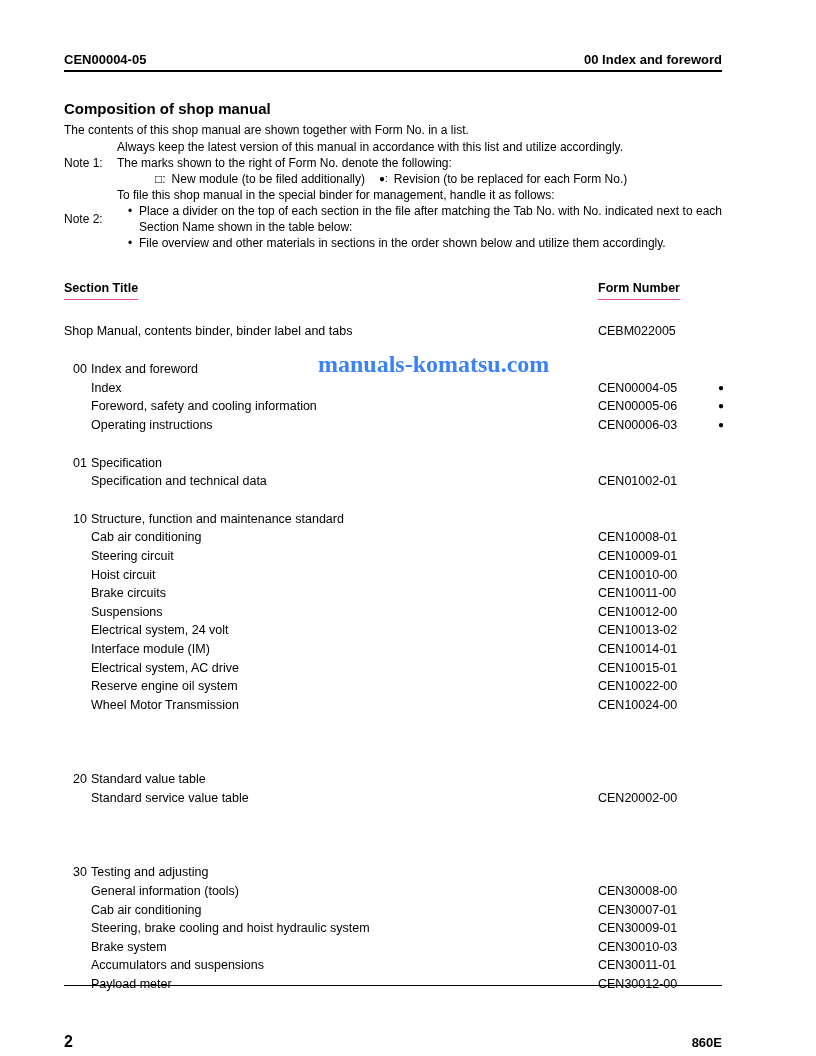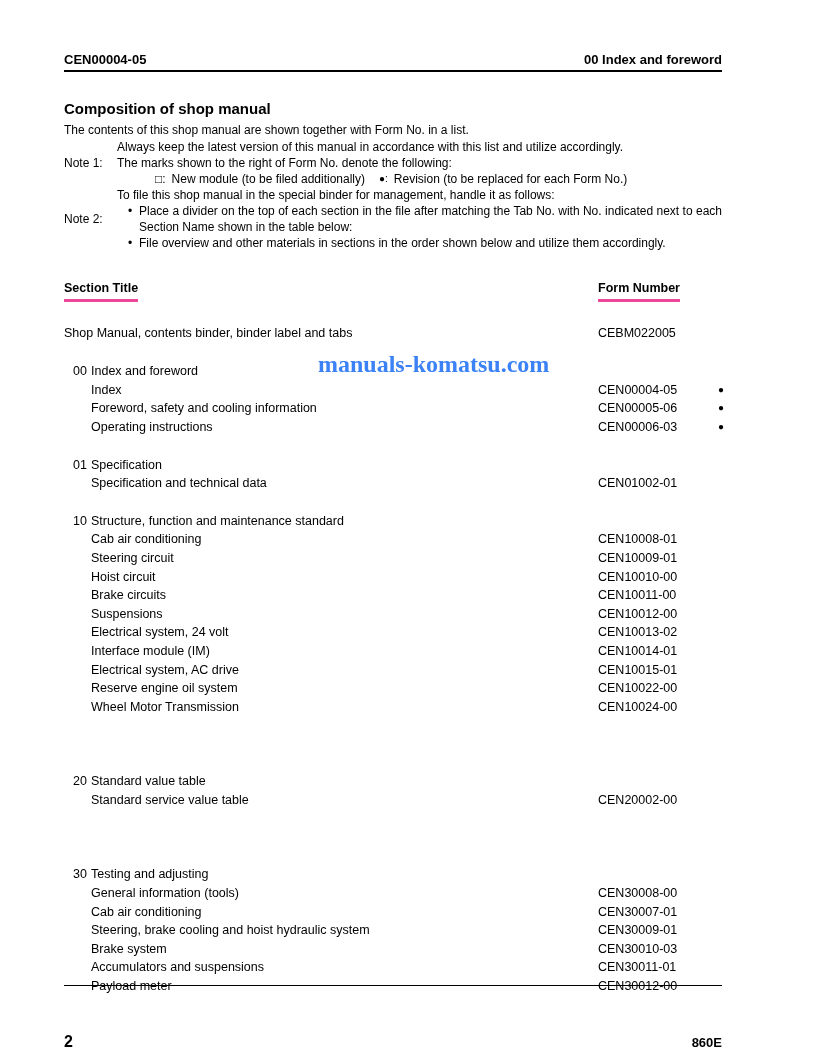"Section Title" .col-head .hd { border-bottom: 3px solid #ec4899 -> 1px solid #ec4899 }
